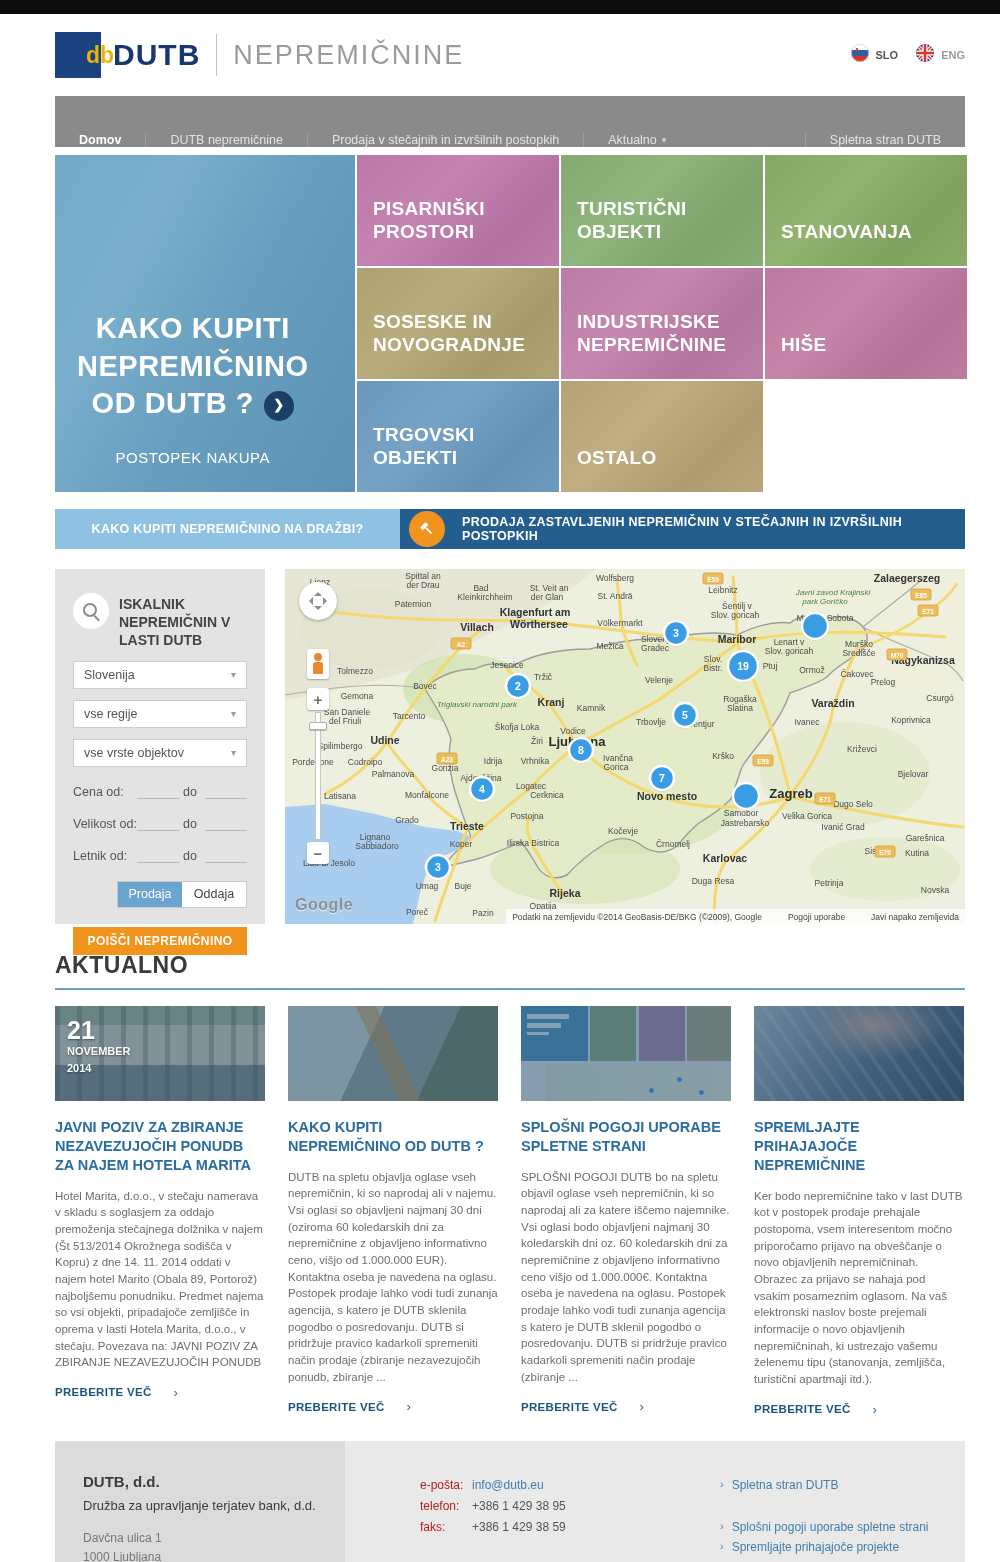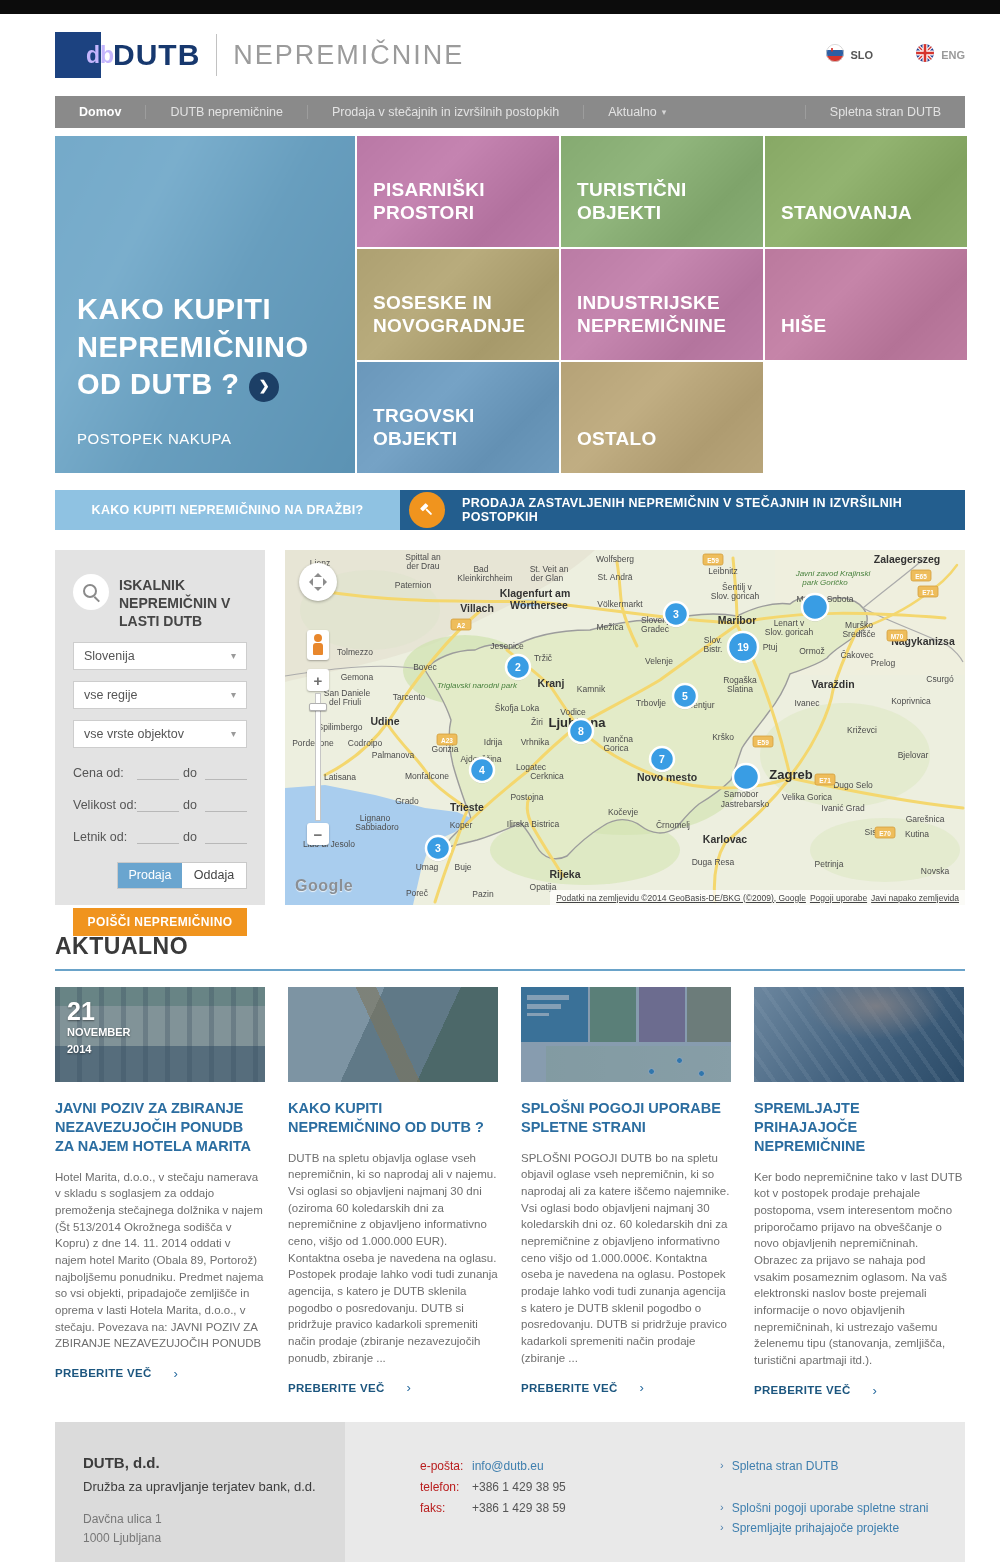"db" .logo-sq { color: #c4b5fd -> #eab308 }
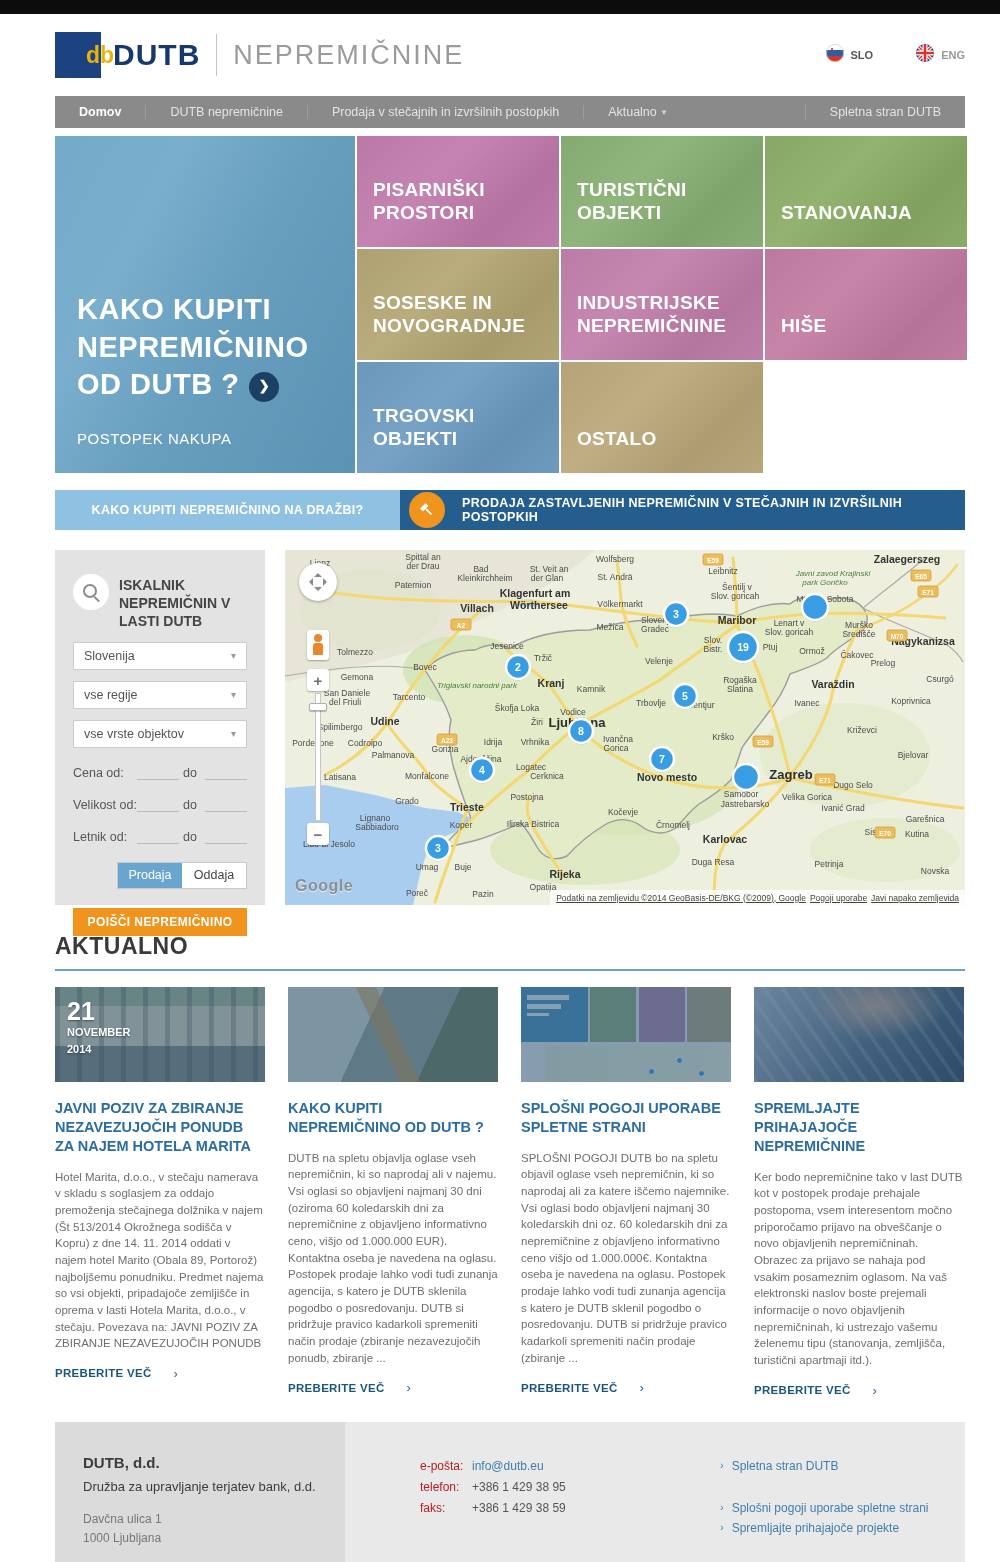"SLO" .langs { gap: 43px -> 18px }
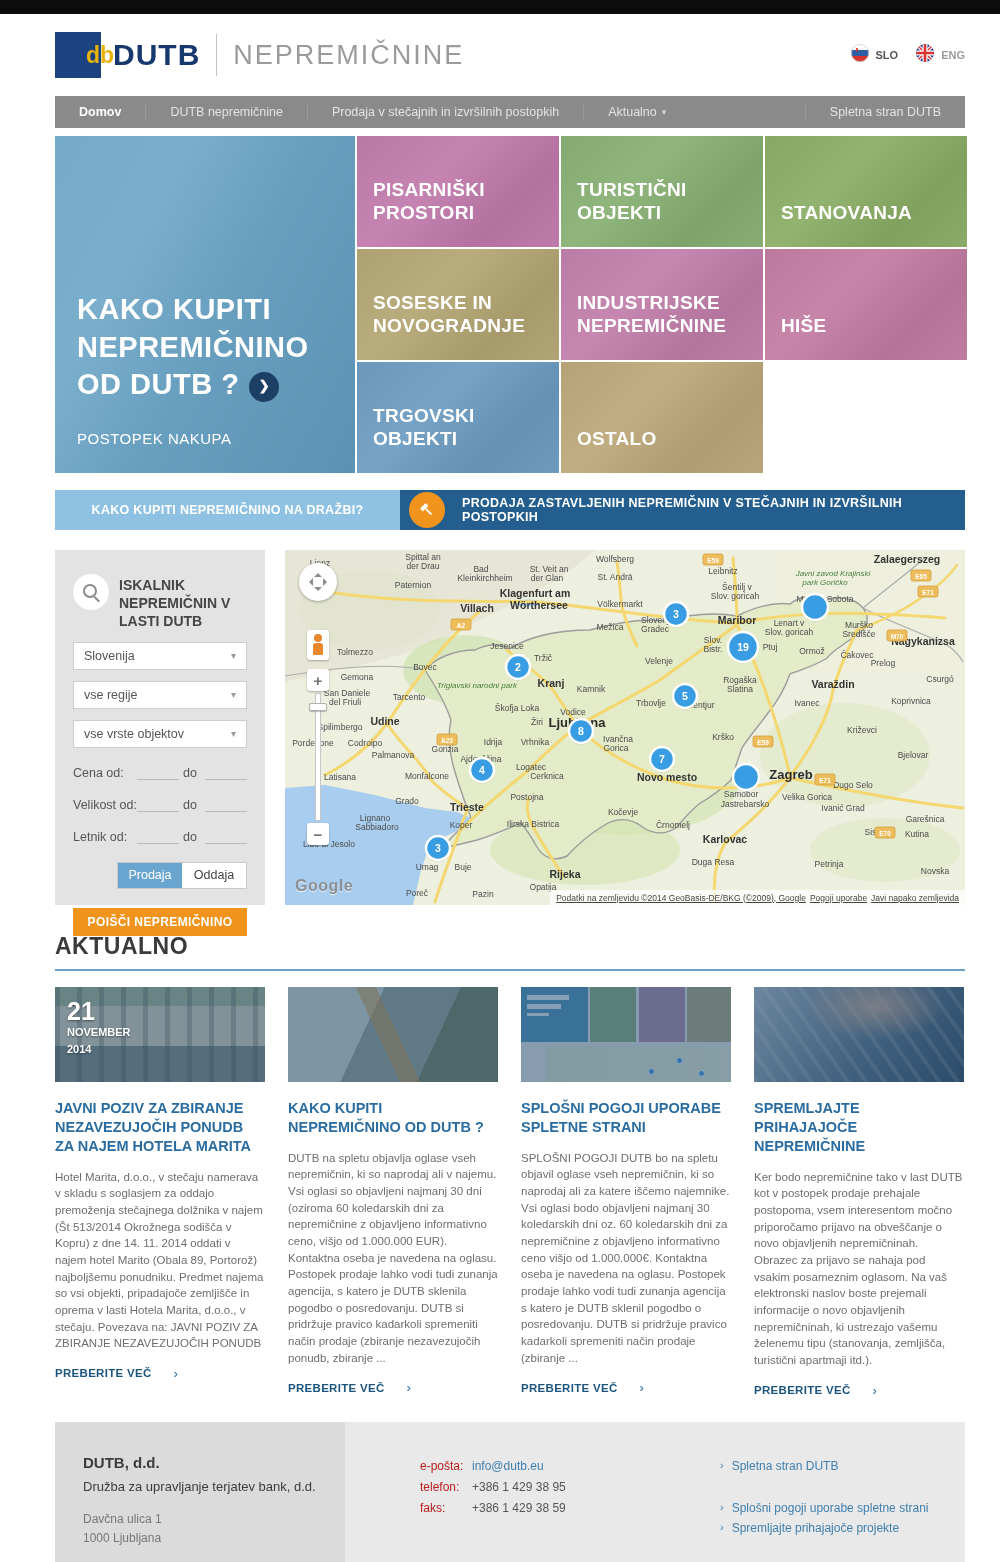"Domov" .nav { align-items: center -> flex-end; height: 32px -> 51px }
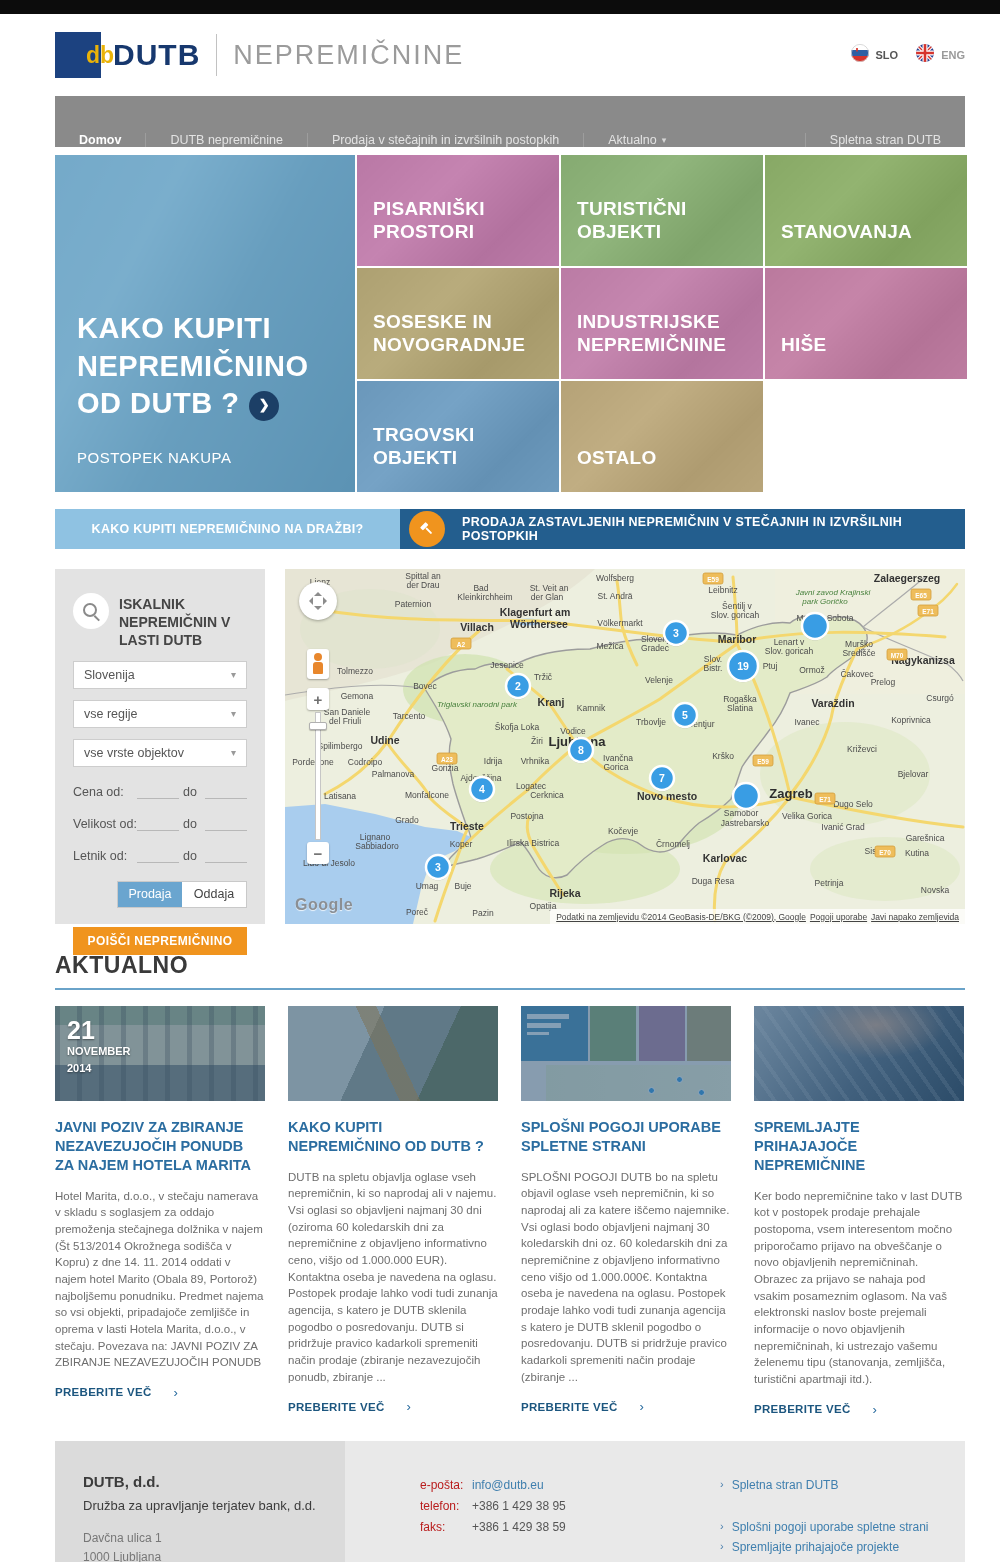"KAKO KUPITI" .hero-left-text { text-align: none -> center }
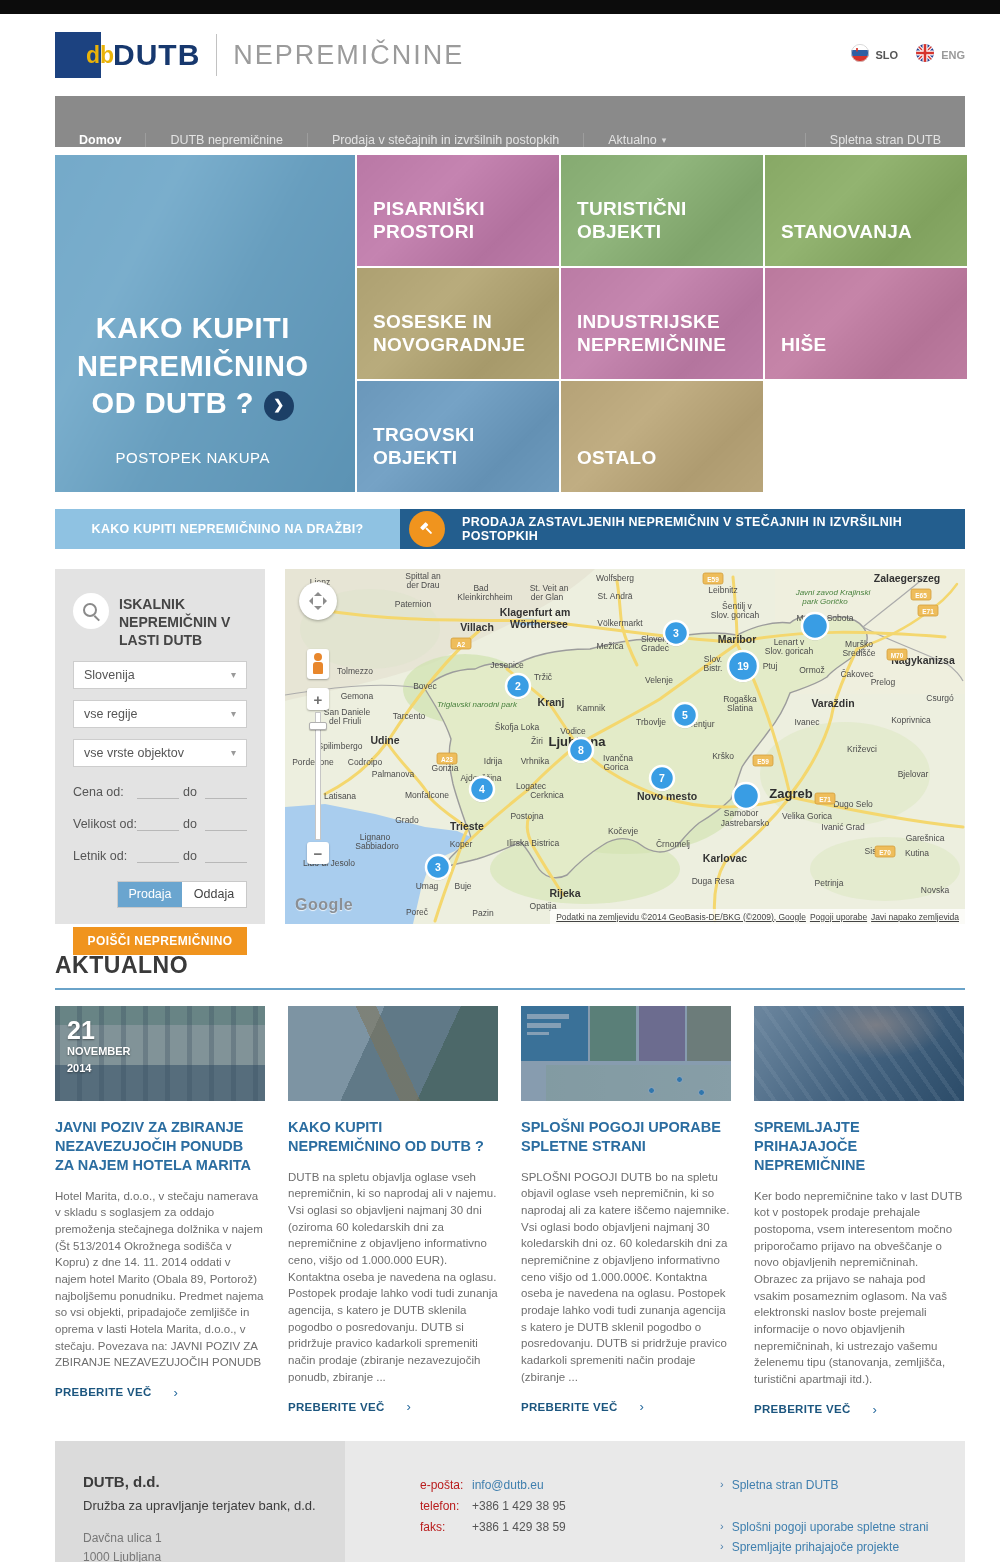"Podatki na zemljevidu ©2014" .map-attr { gap: 4px -> 26px; text-decoration: underline -> none }
